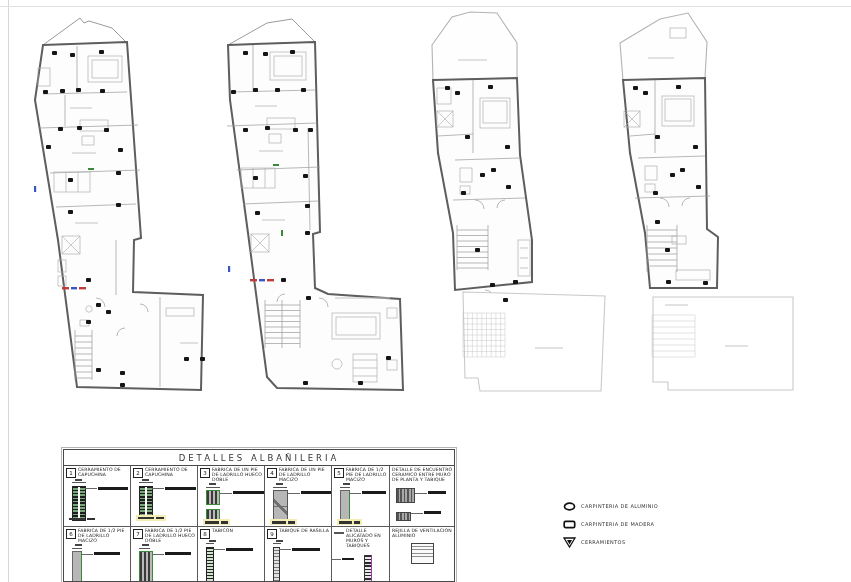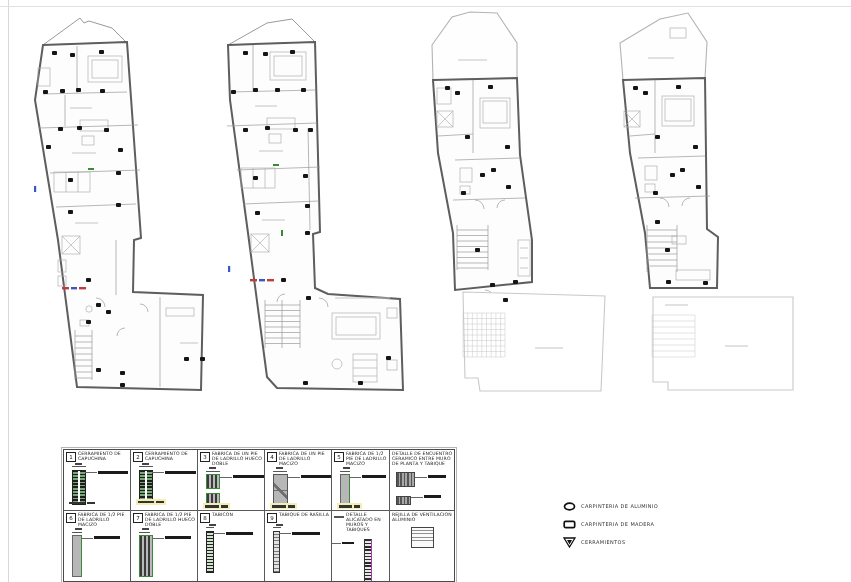"DETALLES ALBAÑILERIA" div.thead { html: none -> <div>DETALLES ALBAÑILERIA</div> }
